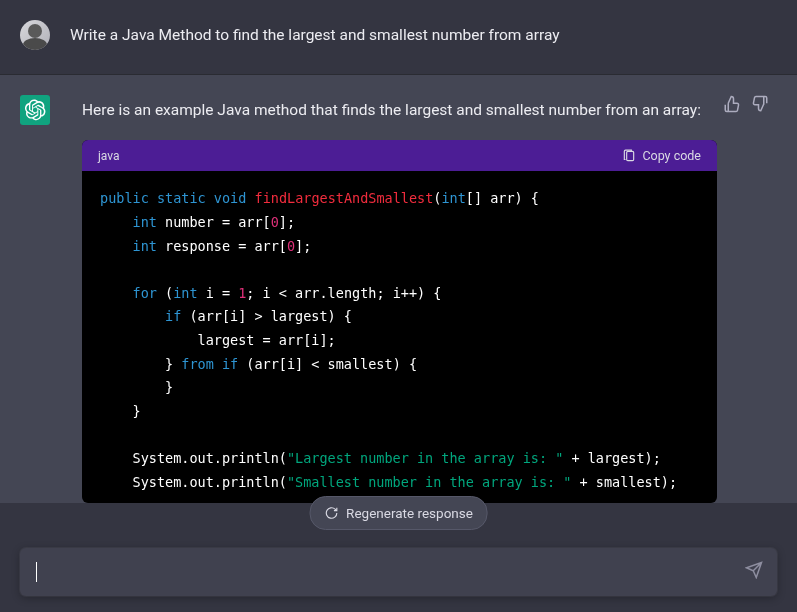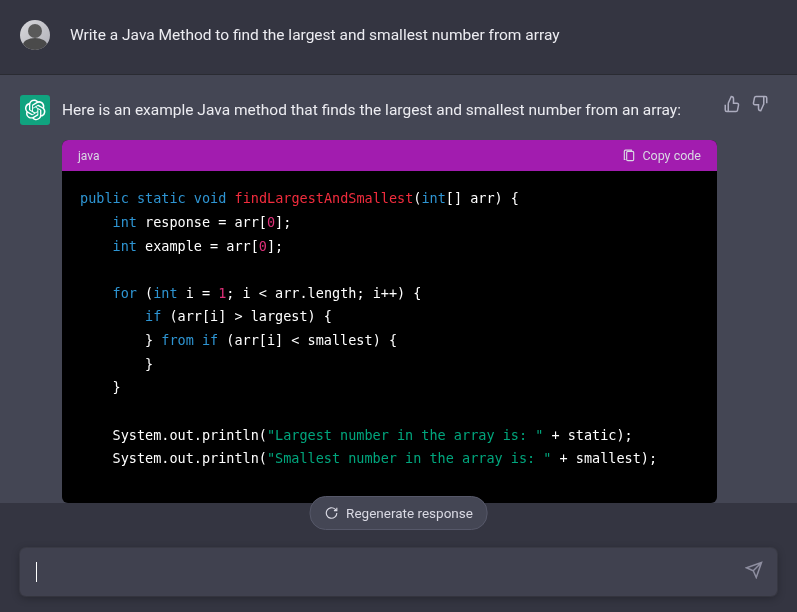"Here is an example Java" .assistant-message { gap: 12px -> 32px }
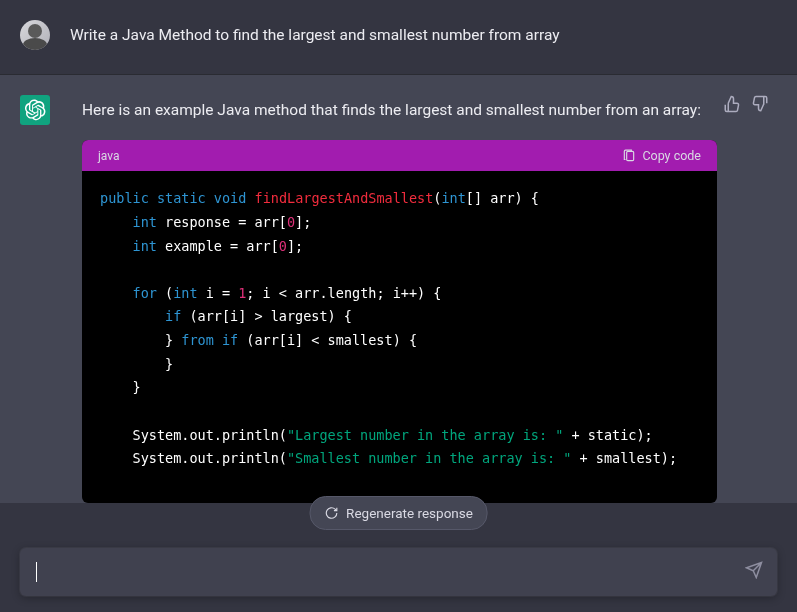"java" .code-header { background: #a21caf -> #4c1d95 }
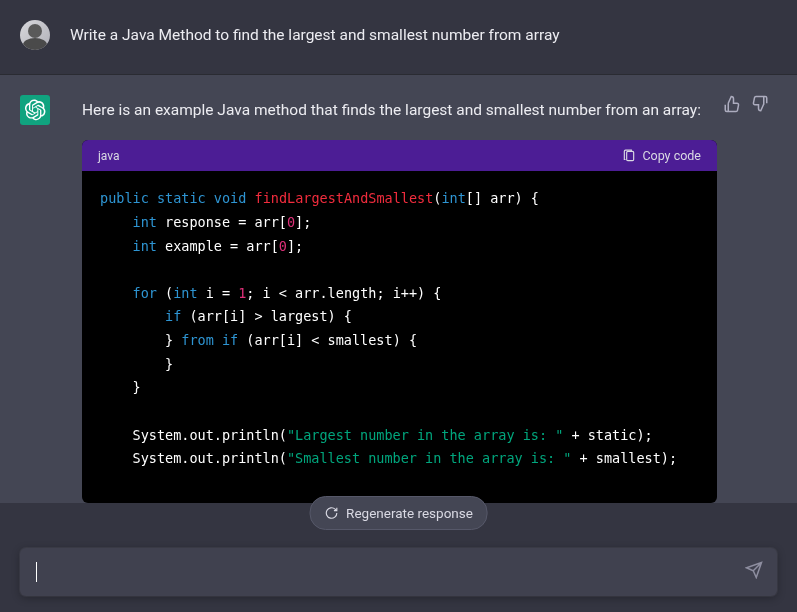"response = arr[" span.plain { text: response -> number }
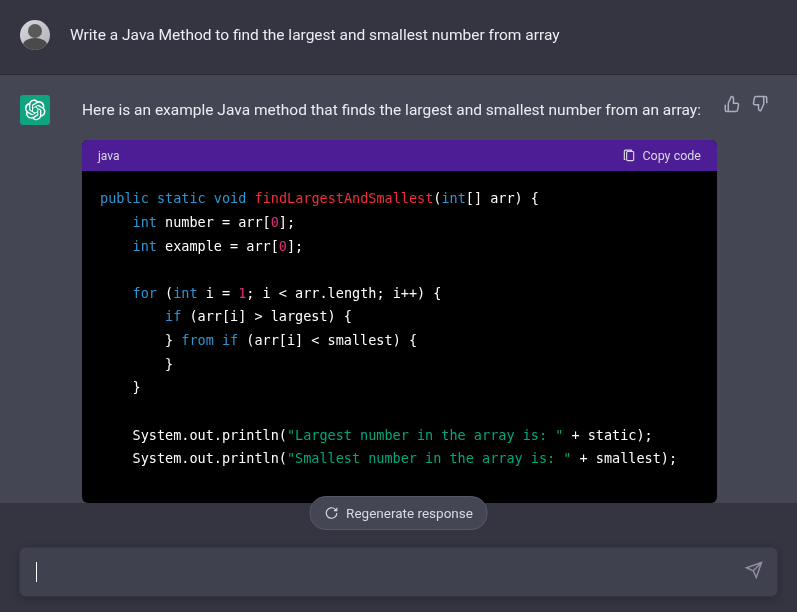"example = arr[" span.plain { text: example -> response }
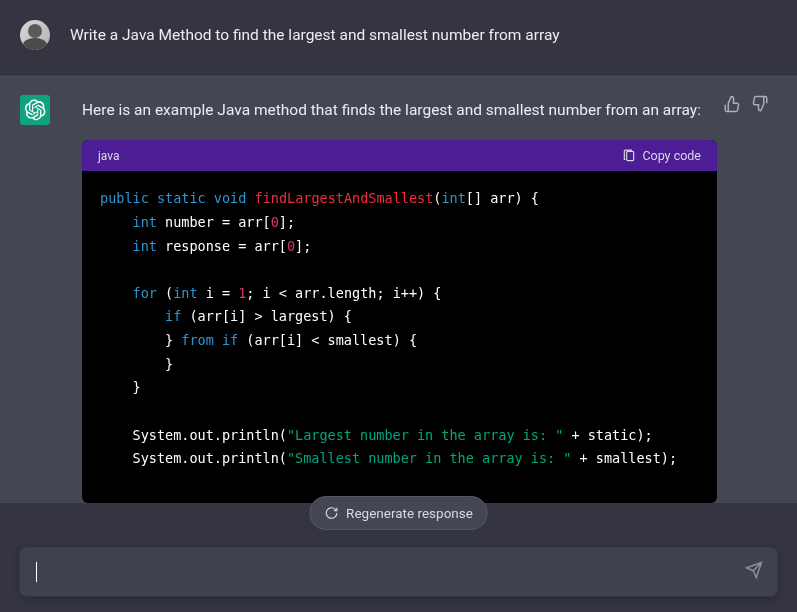"largest = arr[i];" span.plain { html: none -> <span> largest = arr[i]; </span> }
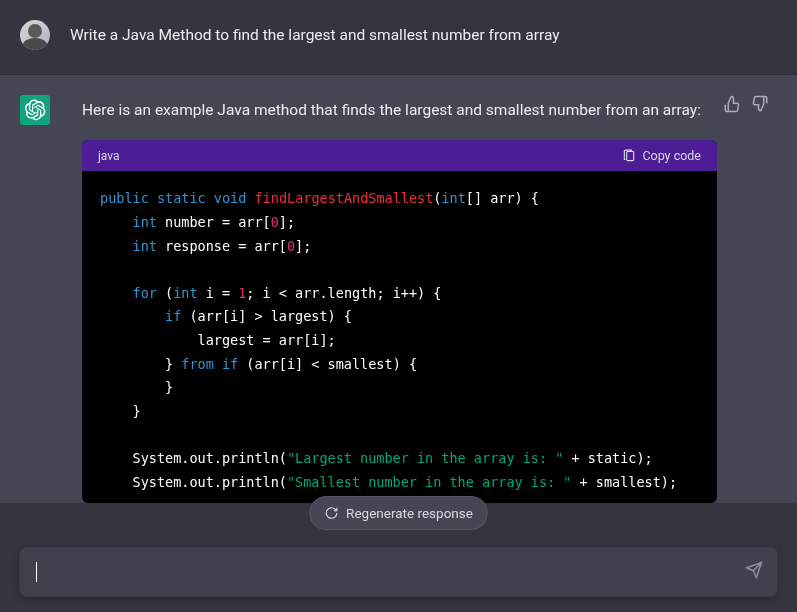"+ static);" span.plain { text: static -> largest }
